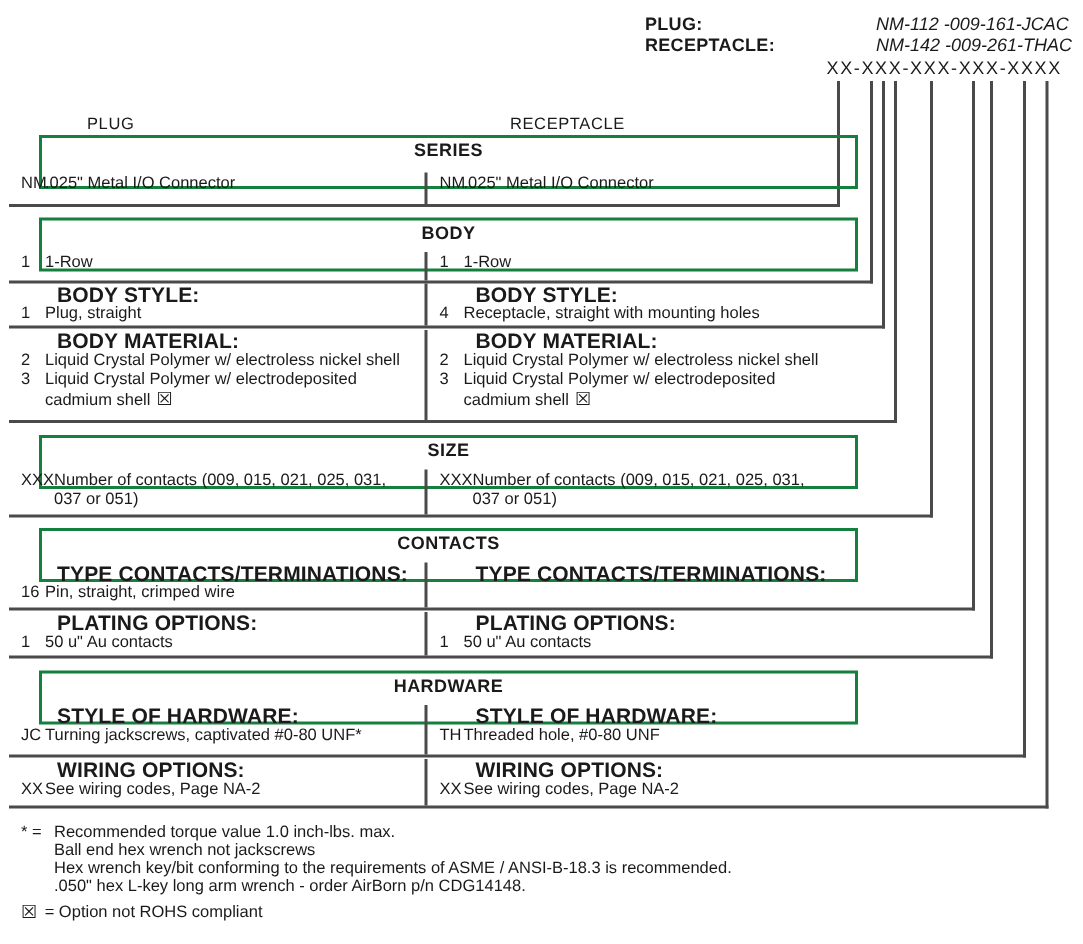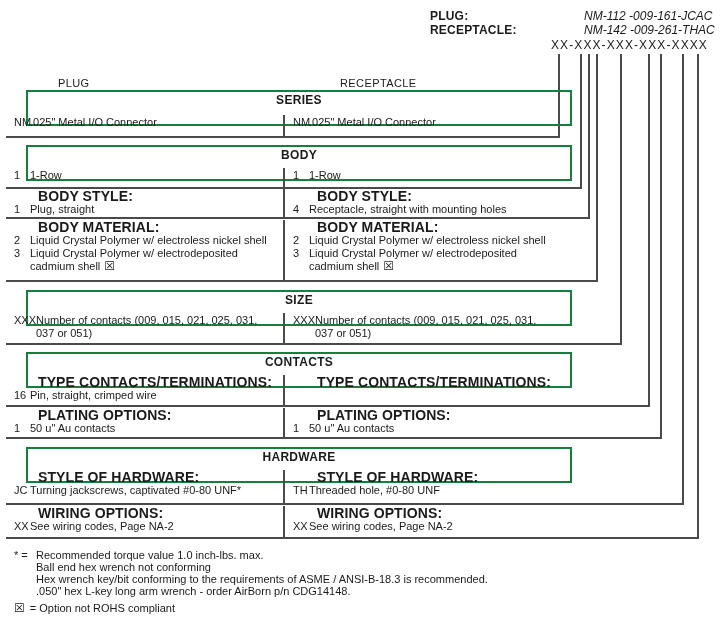"Ball end hex wrench not" div.fn { text: conforming -> jackscrews }
